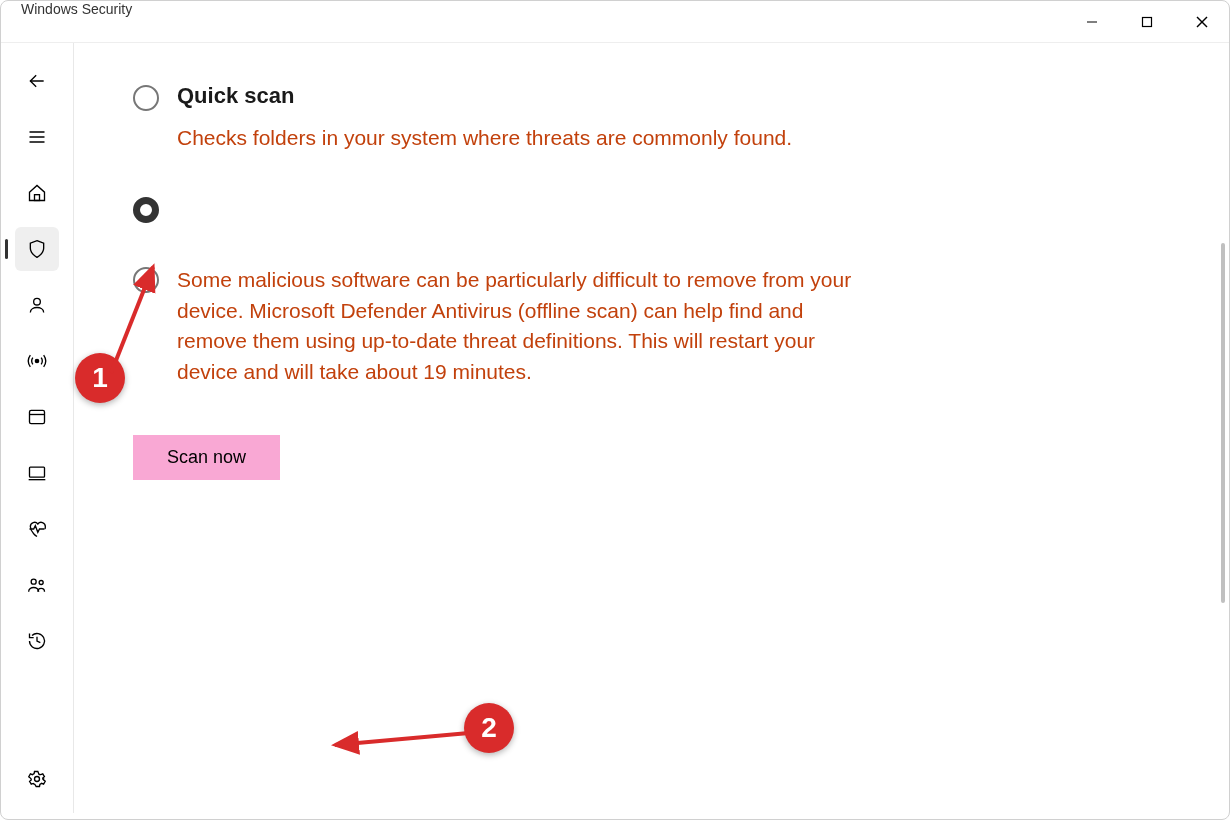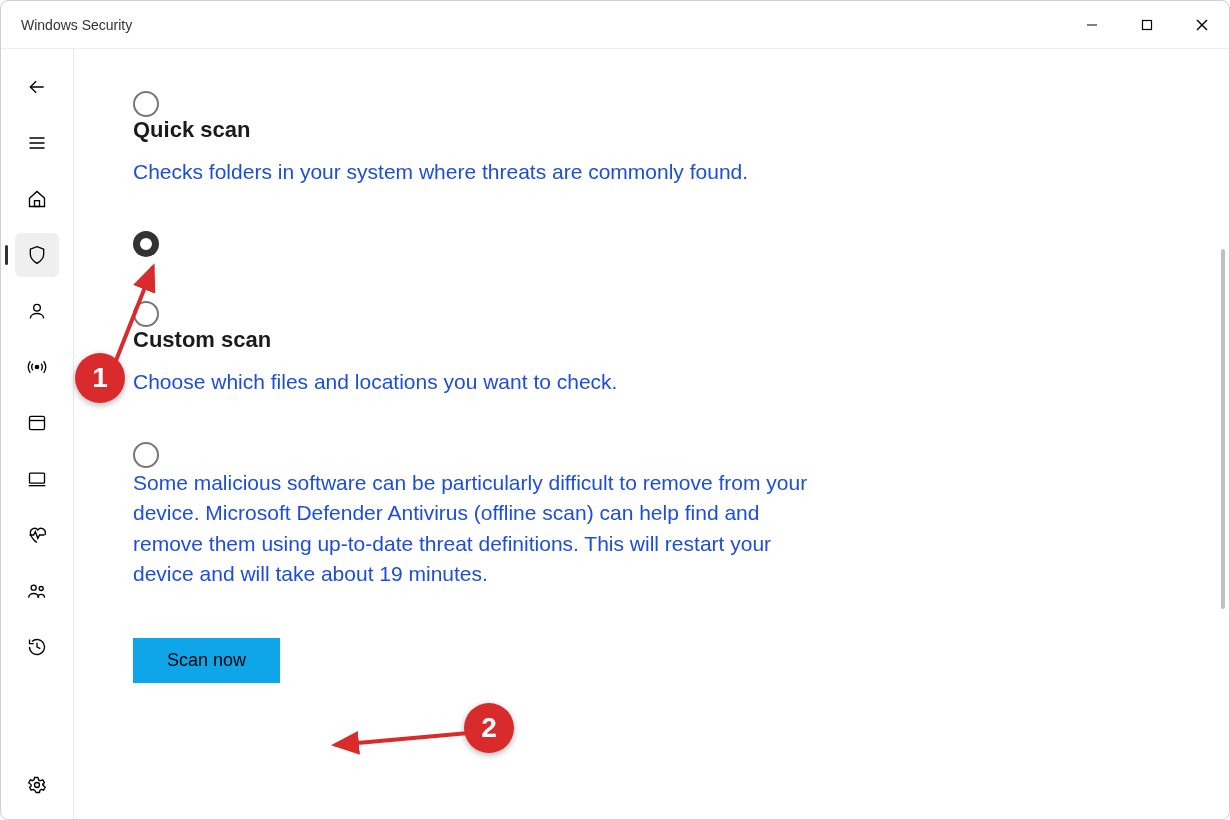"Windows Security" .titlebar { align-items: center -> flex-start; height: 48px -> 42px }
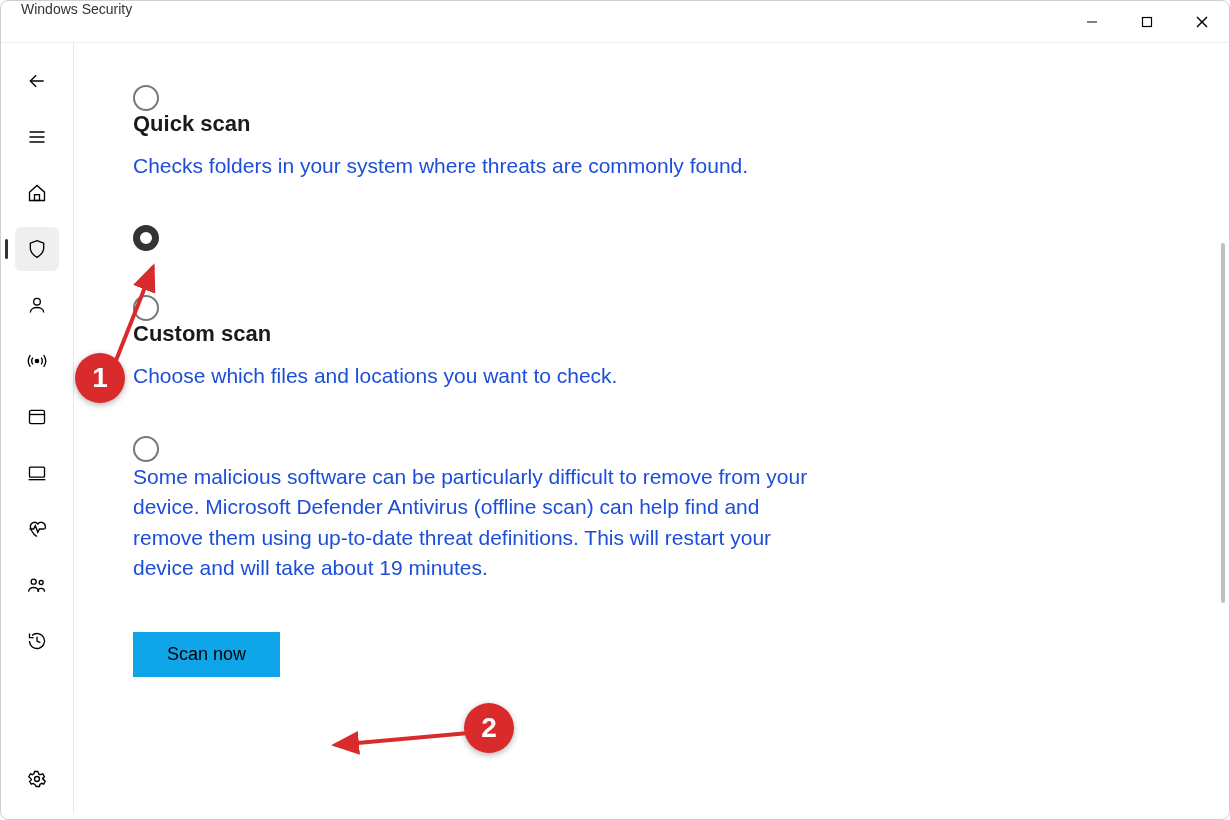"Quick scan" .opt { flex-direction: column -> none; gap: 0 -> 18px }
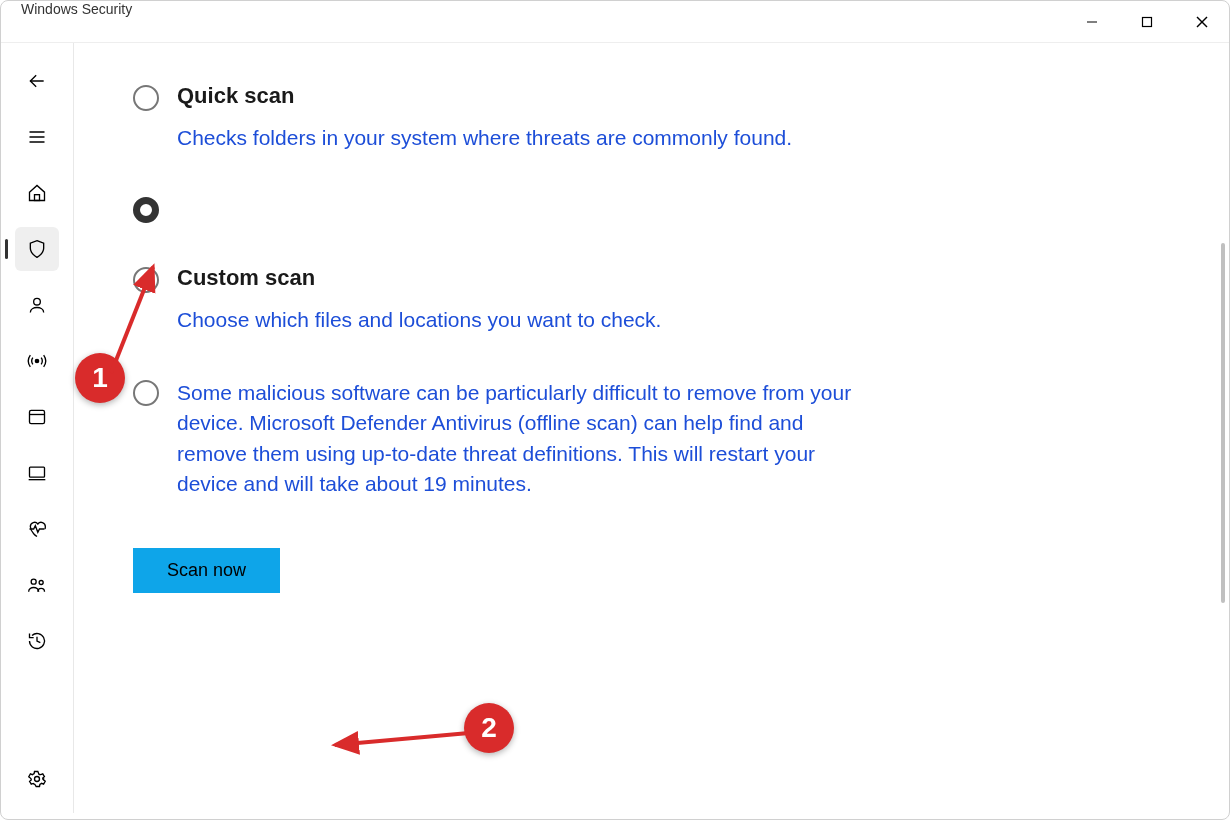"Checks folders in your system" .opt .desc { color: #1d4ed8 -> #c2410c }
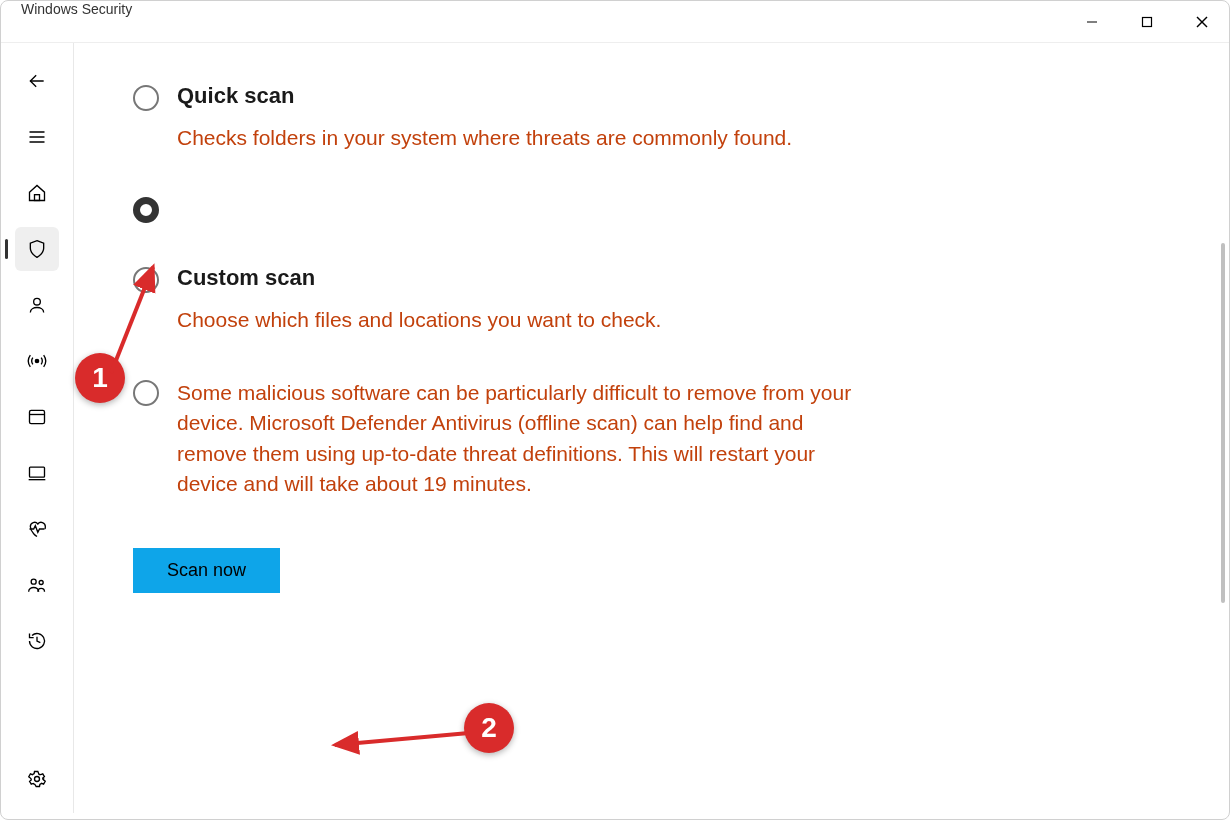"Custom scan" div.opt { html: <div> <div></div> <div> <div>Custom scan</div> <div>Choose which files and locations you want to check.</div> </div> </div> -> none }
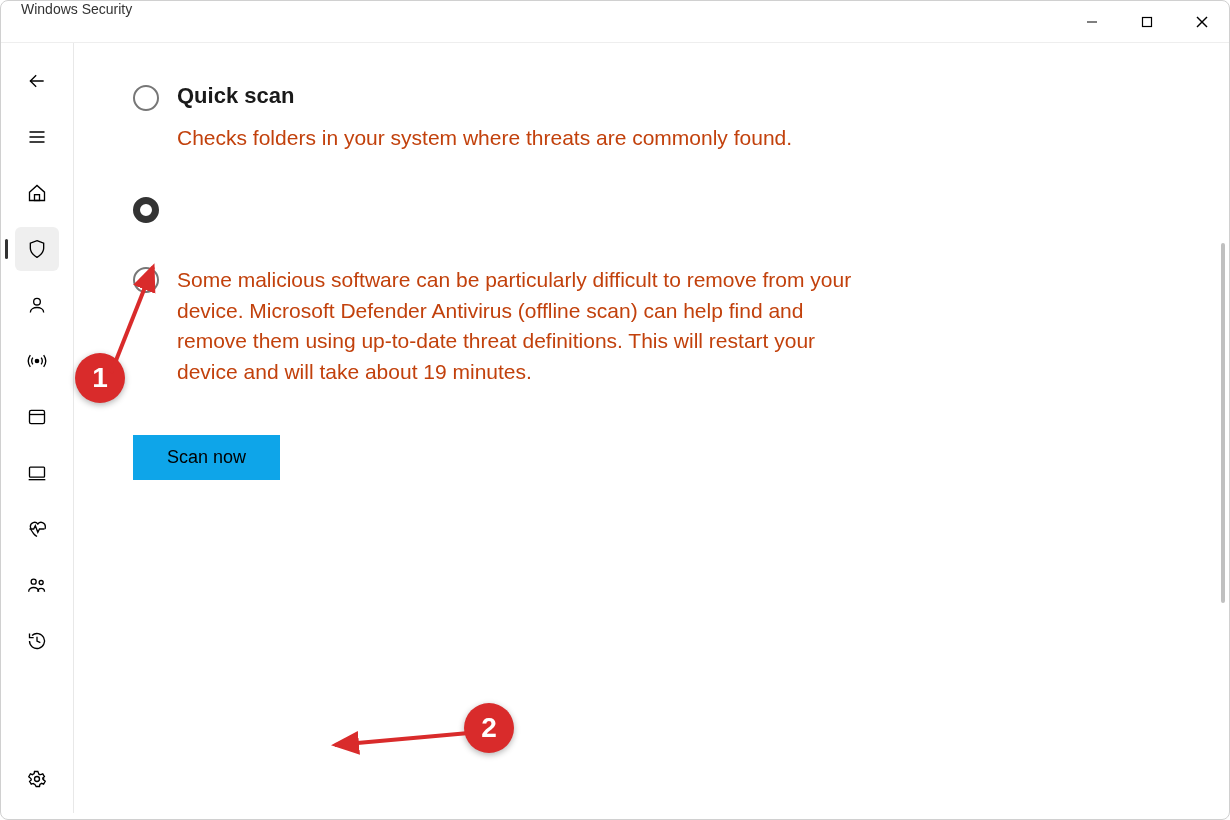"Scan now" .scanbtn { background: #0ea5e9 -> #f9a8d4 }
